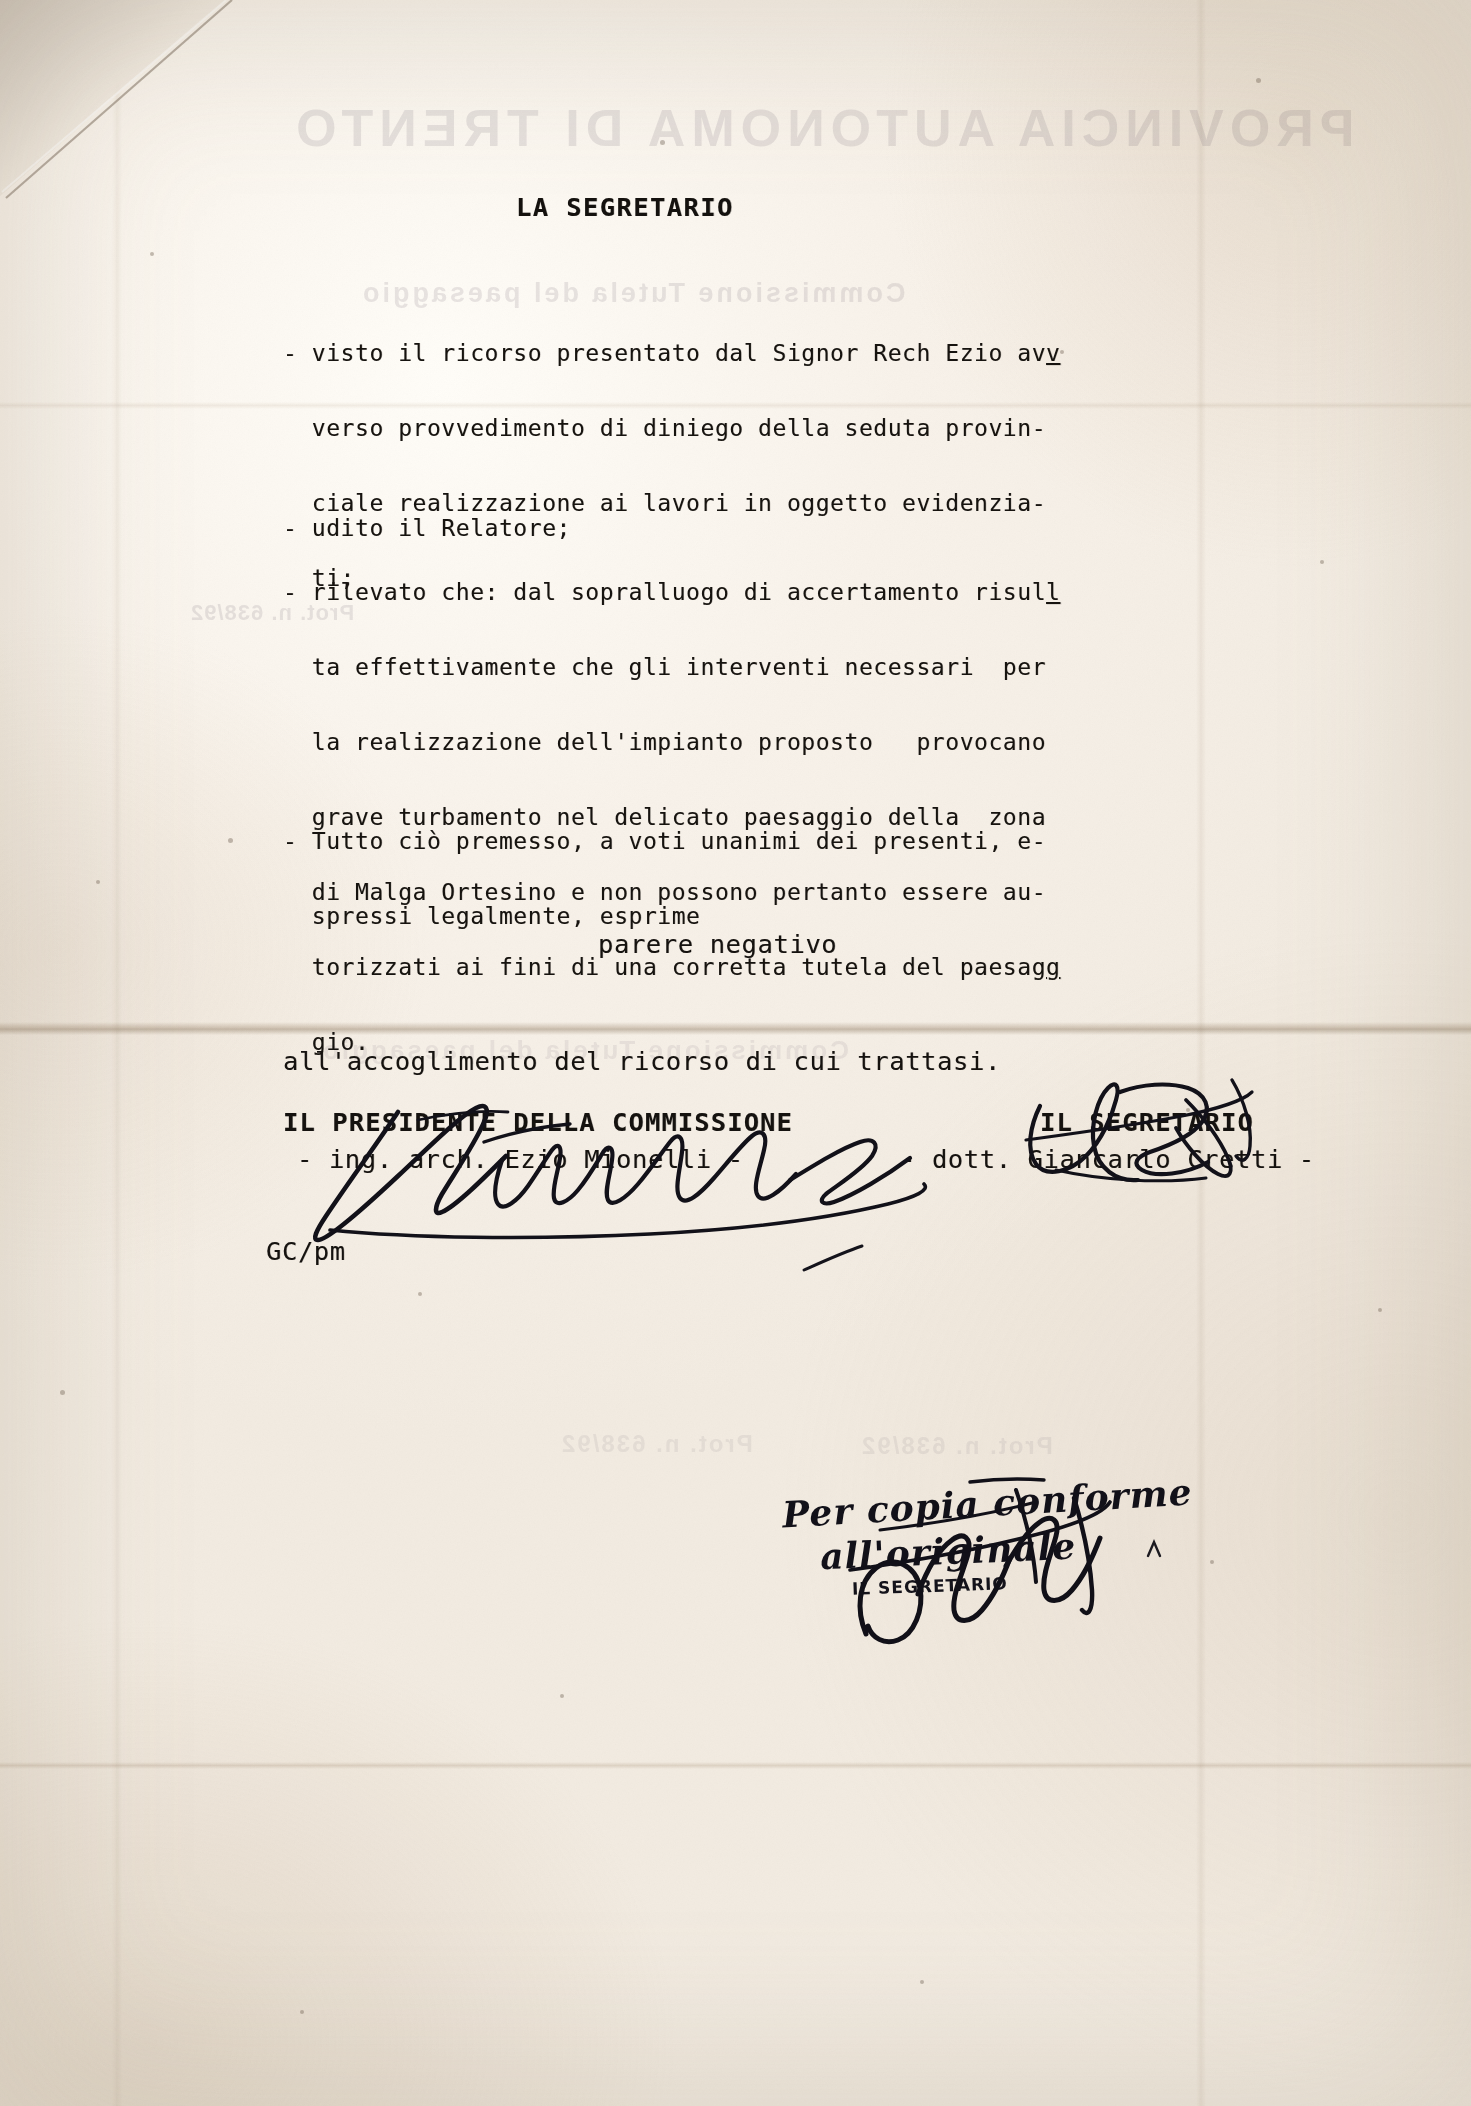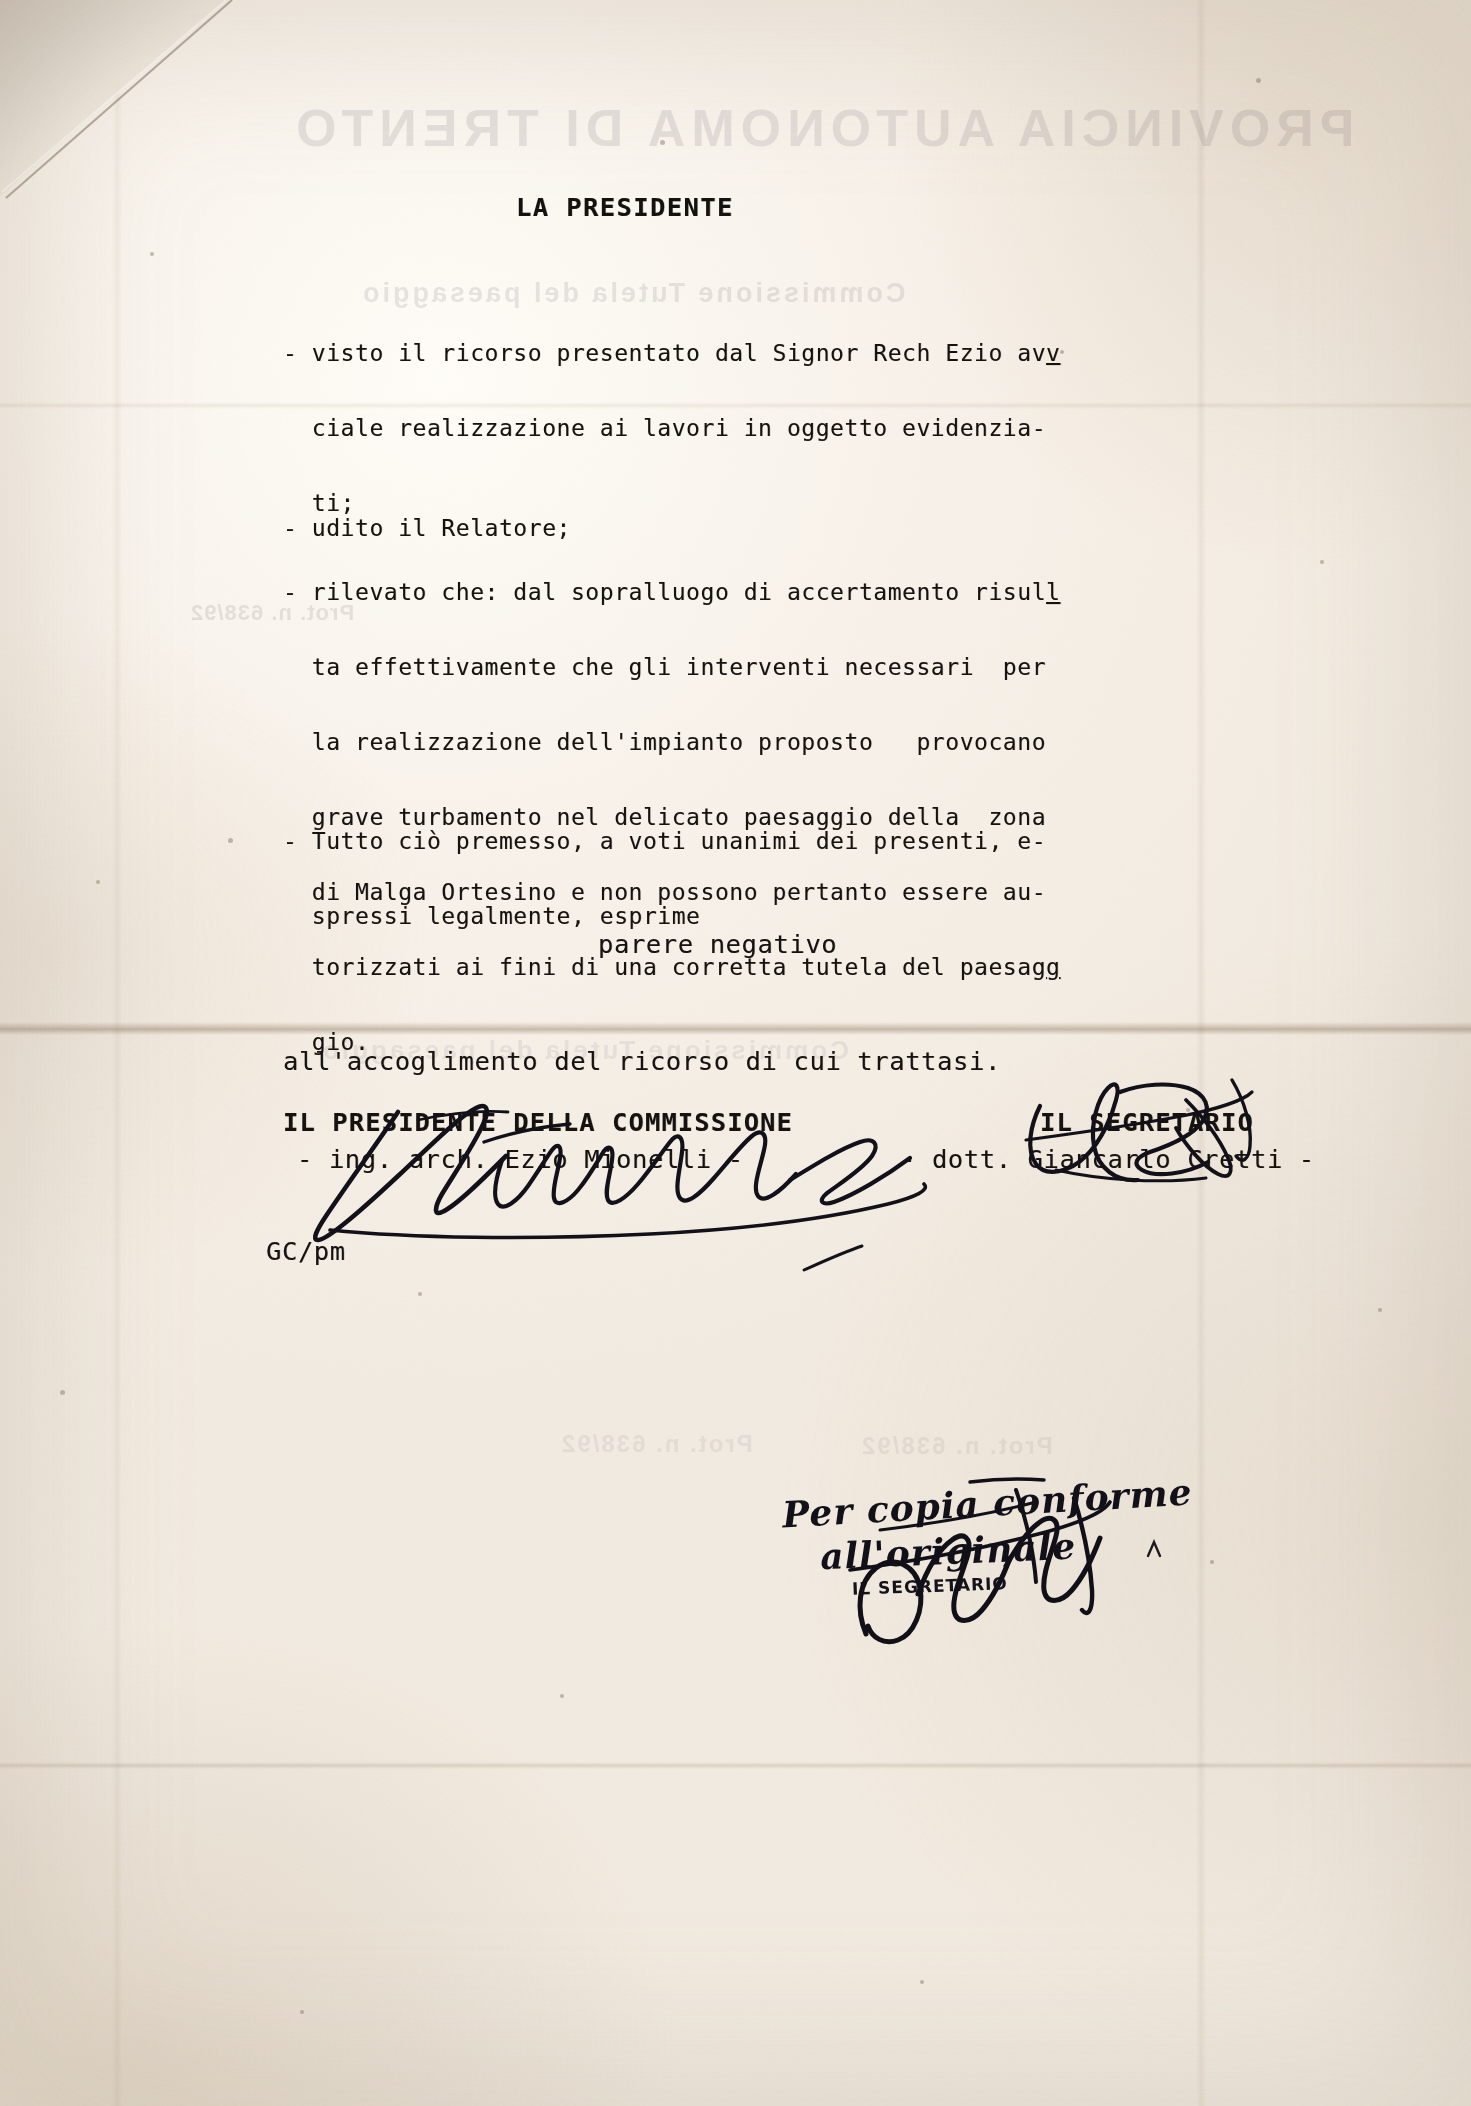"LA PRESIDENTE" div.title { text: PRESIDENTE -> SEGRETARIO }
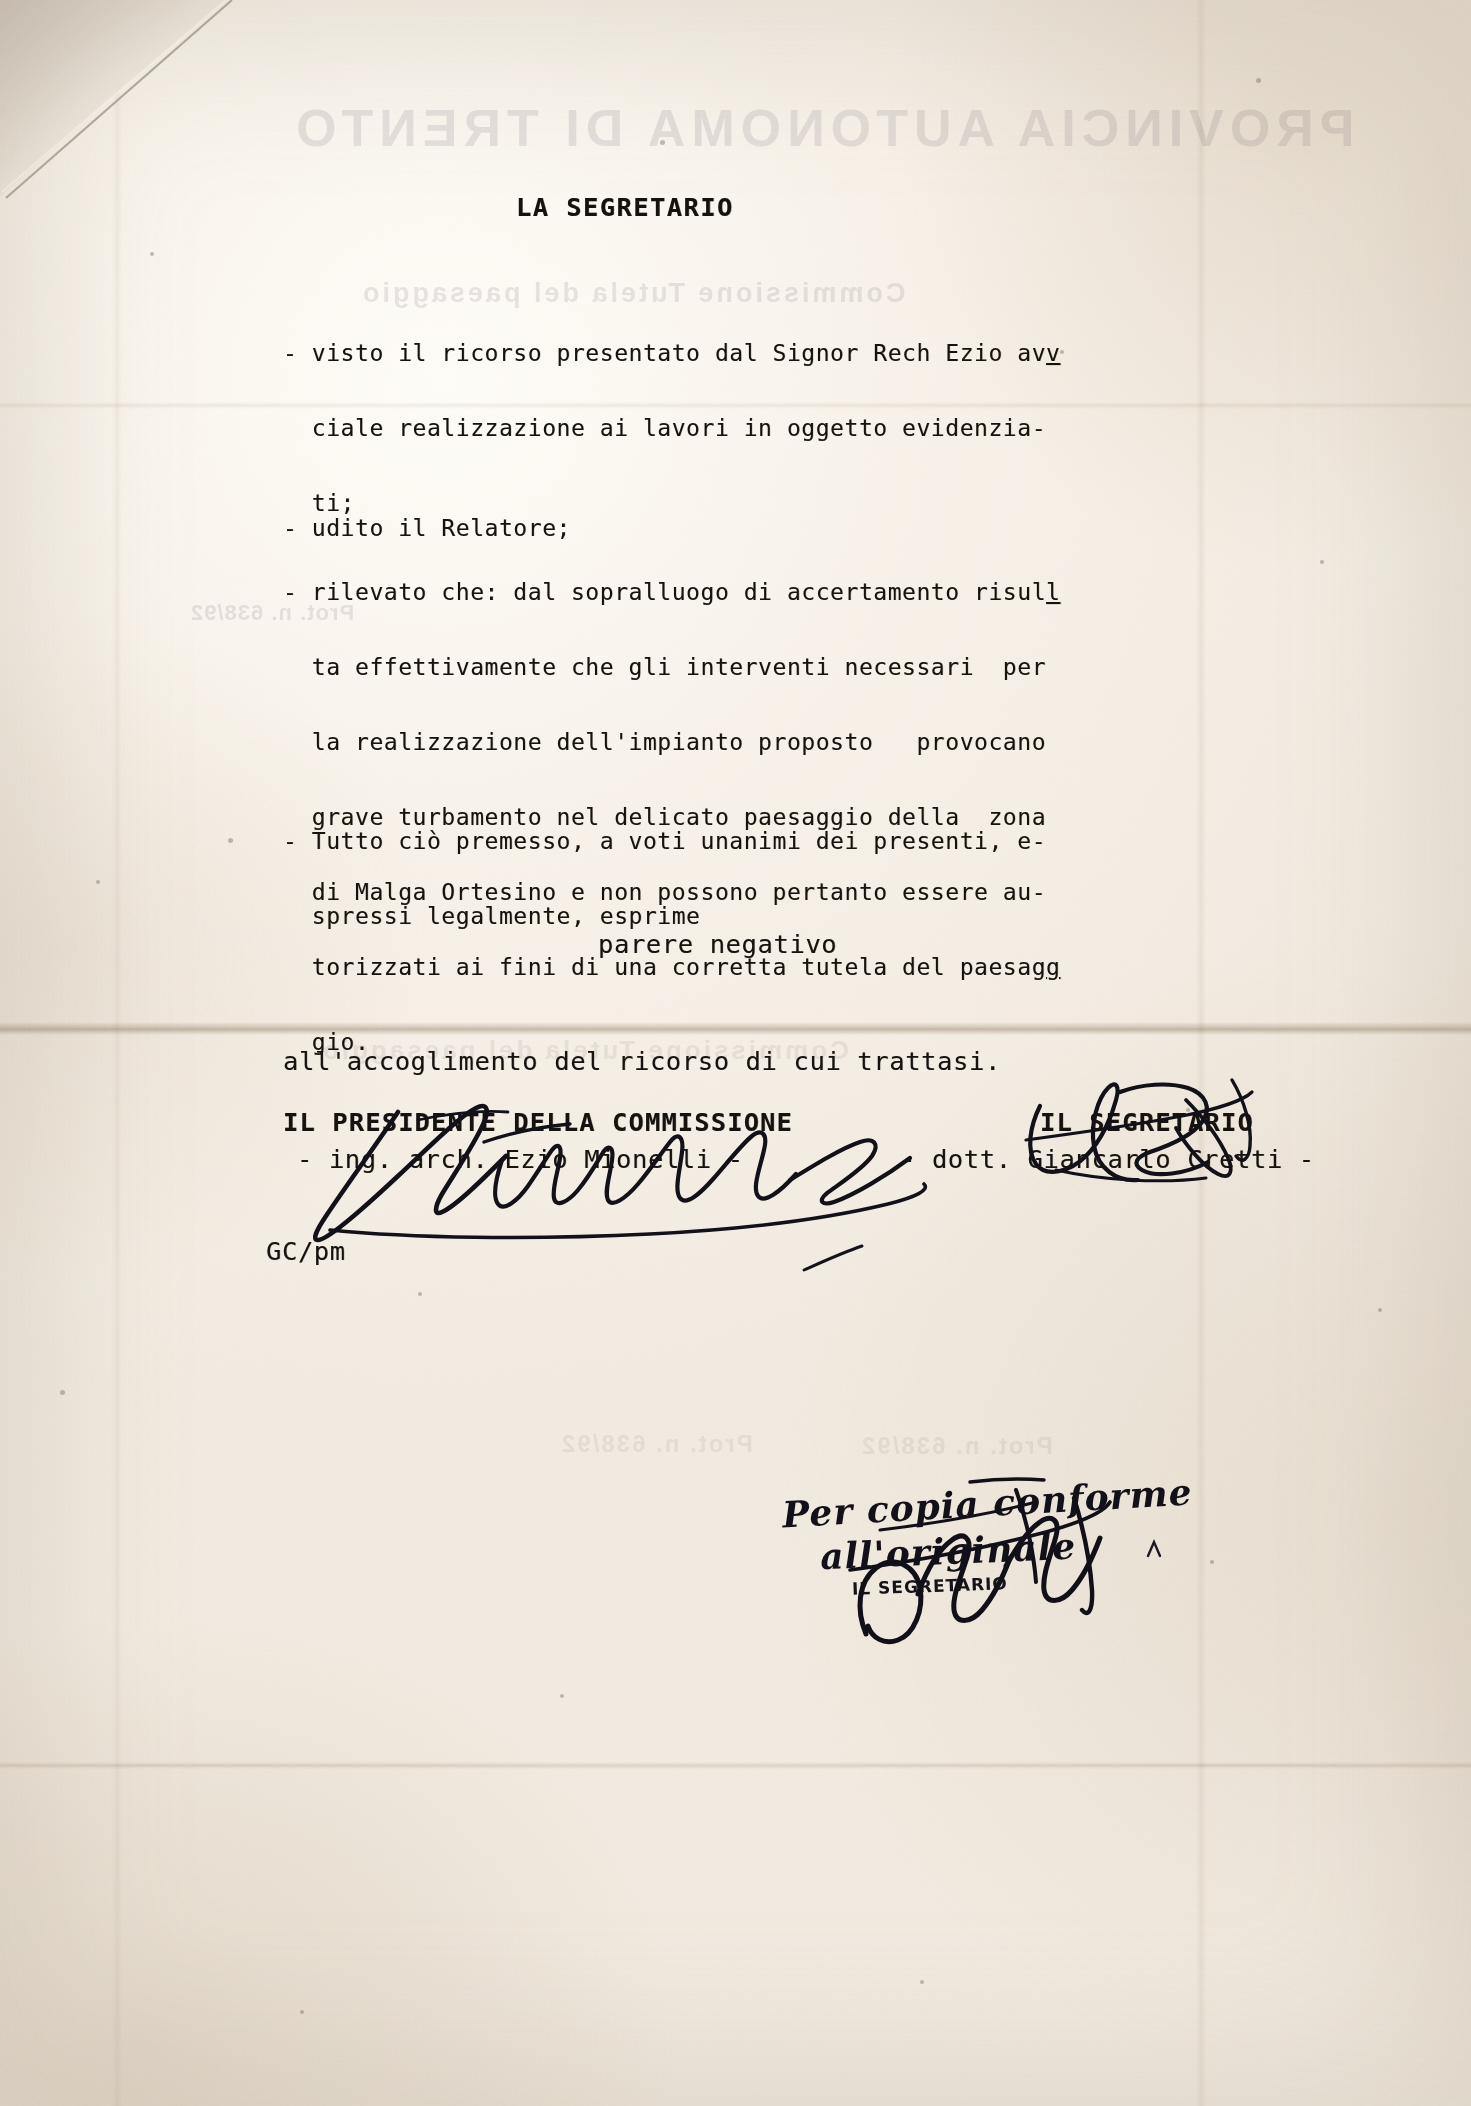"verso provvedimento di diniego della" span.ln { html: none -> <span> verso provvedimento di diniego della seduta provin-</span> }
